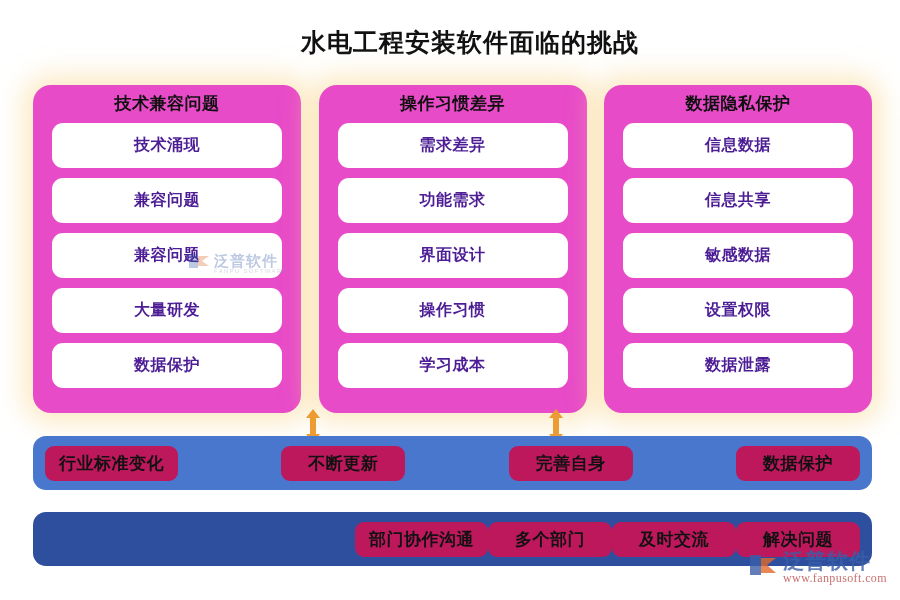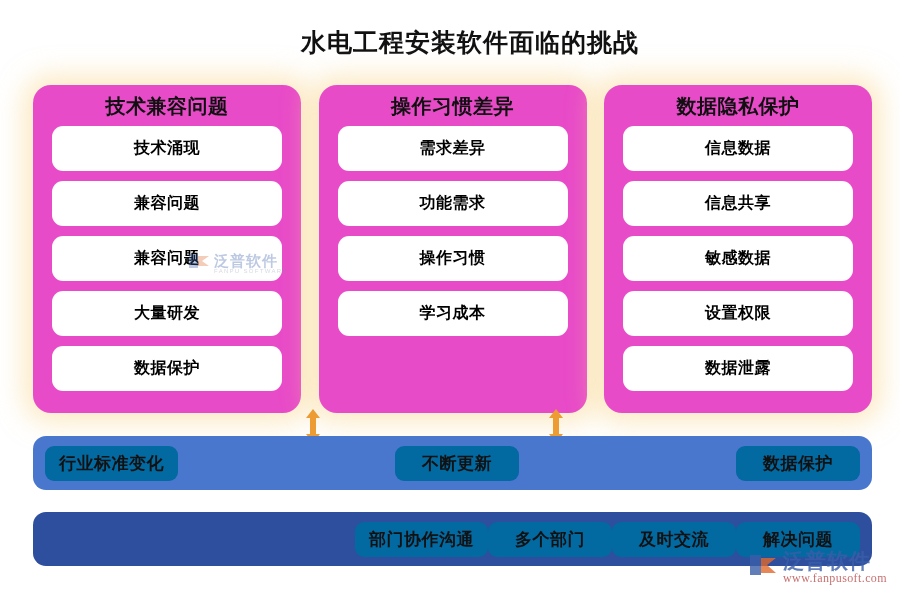"技术兼容问题" .column-title { font-size: 20px -> 17px }
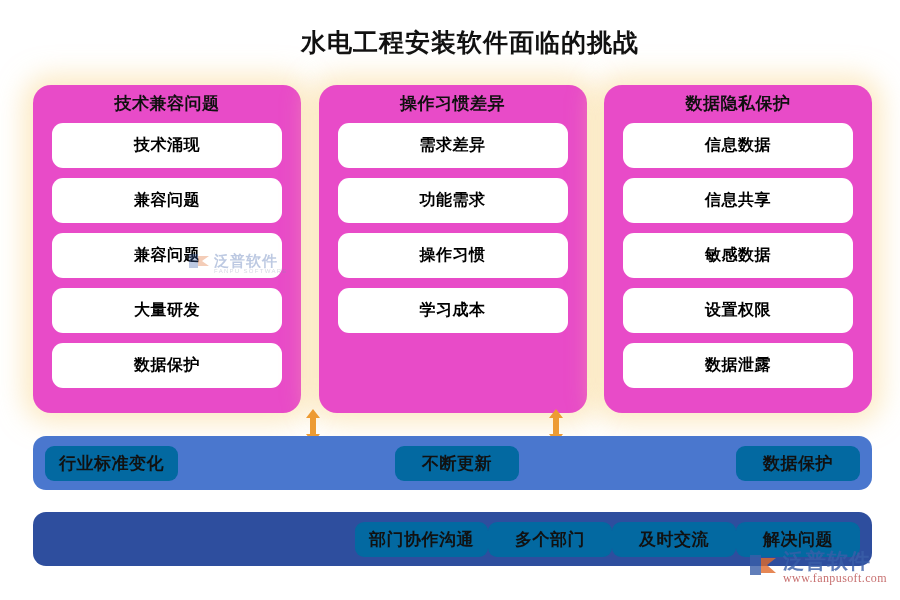"技术涌现" .column-item { color: #000000 -> #4c1d95 }
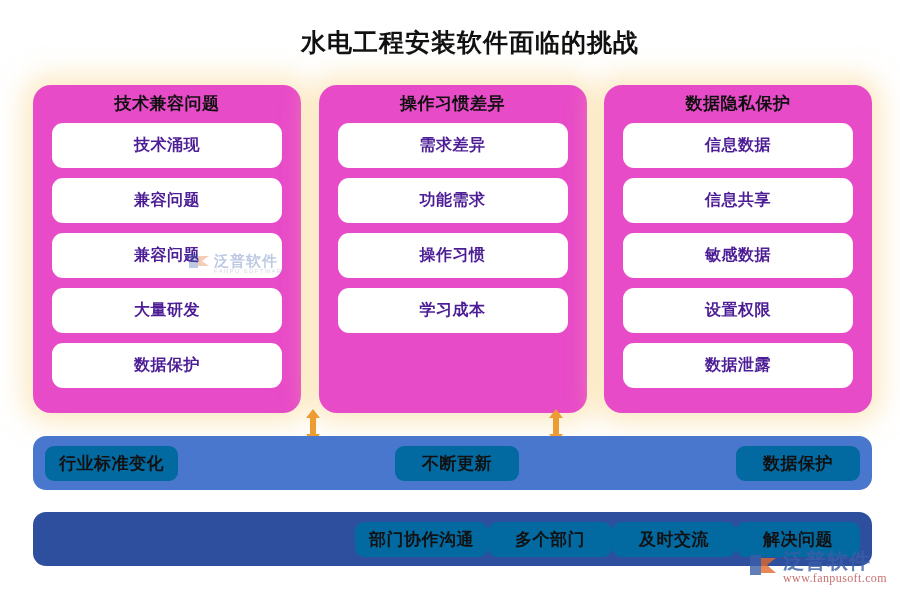"界面设计" div.column-item { html: none -> <div>界面设计</div> }
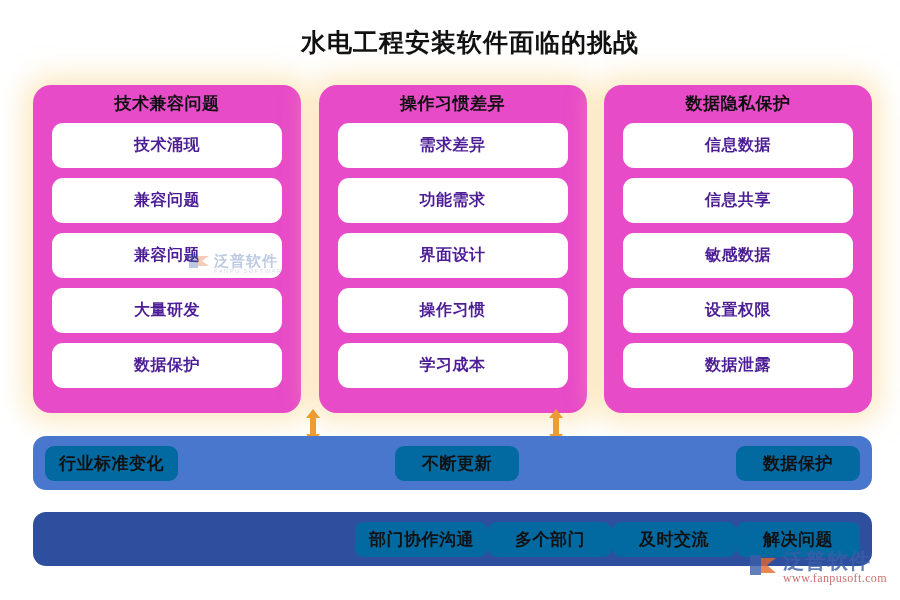"行业标准变化" .bar-item { background: #0369a1 -> #be185d }
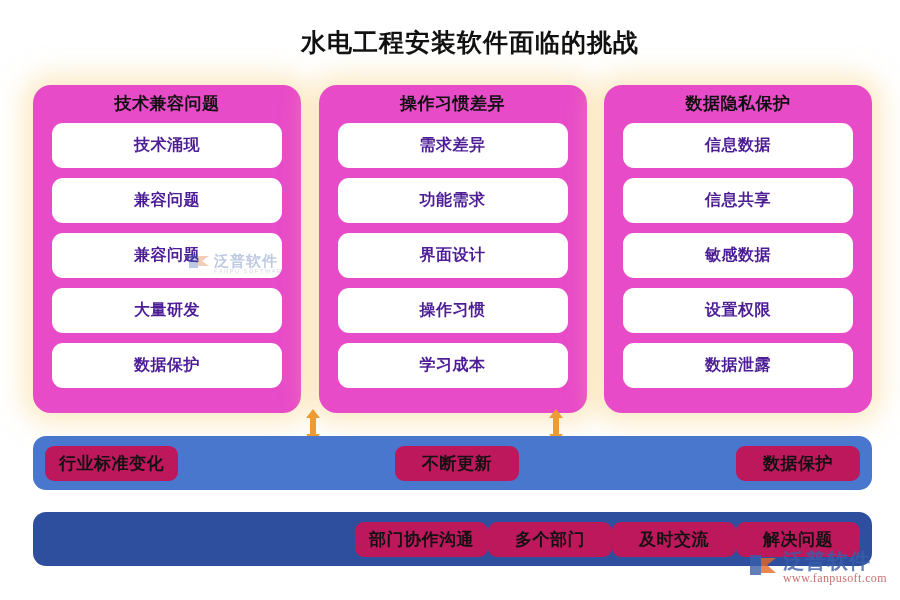"完善自身" div.bar-item { html: none -> <div>完善自身</div> }
